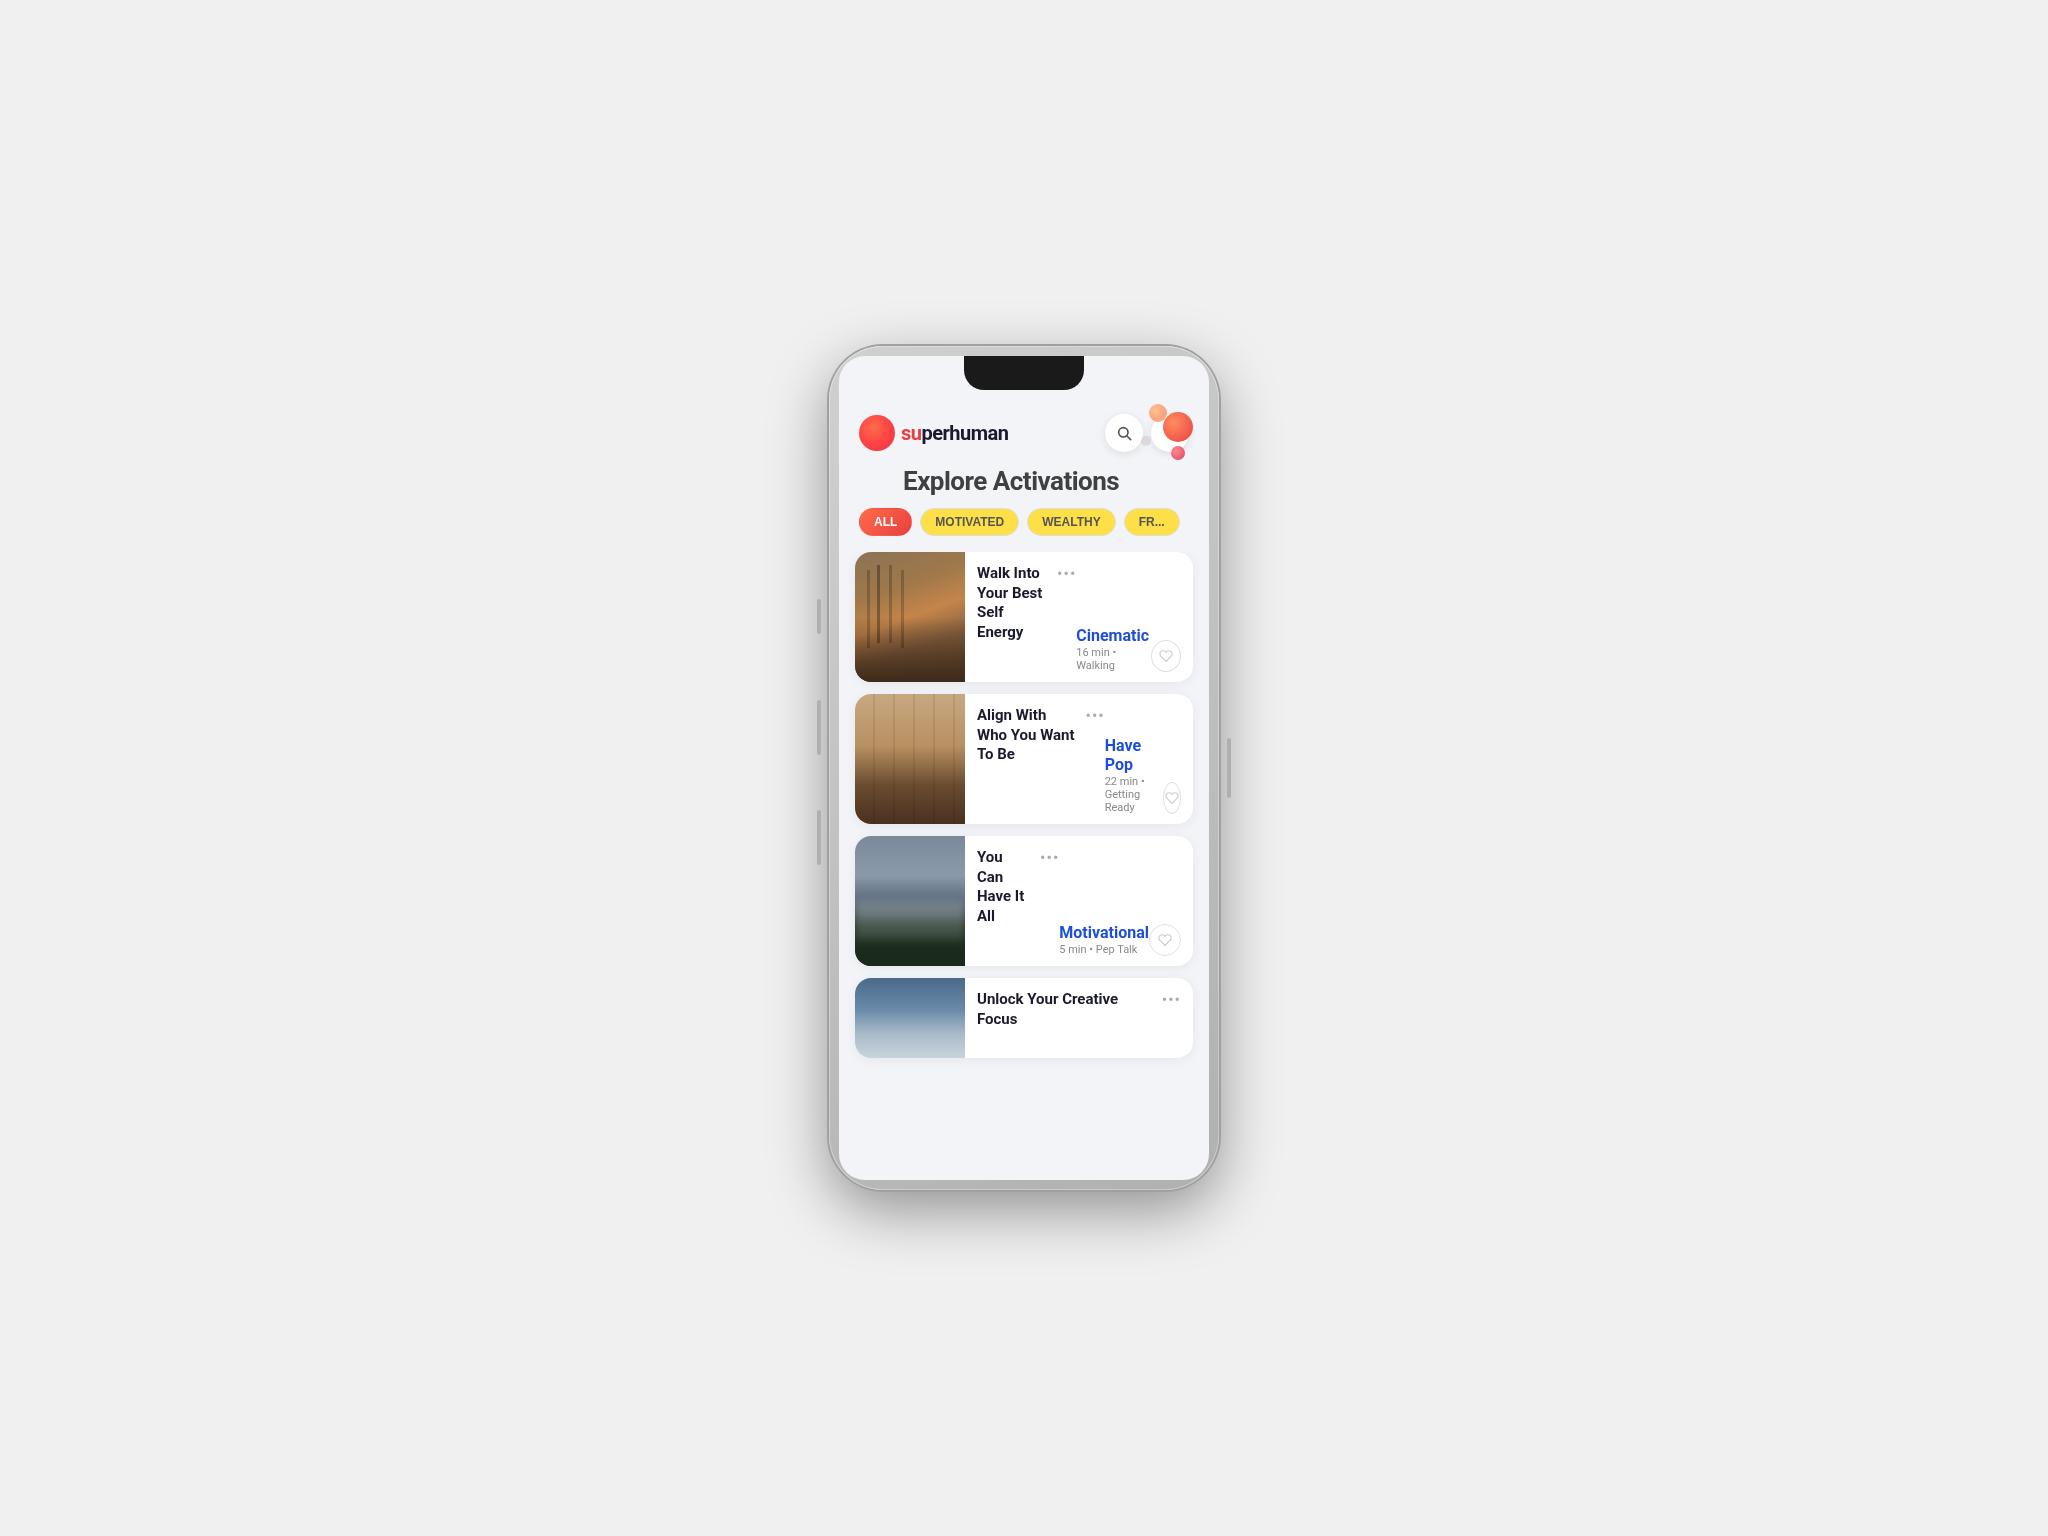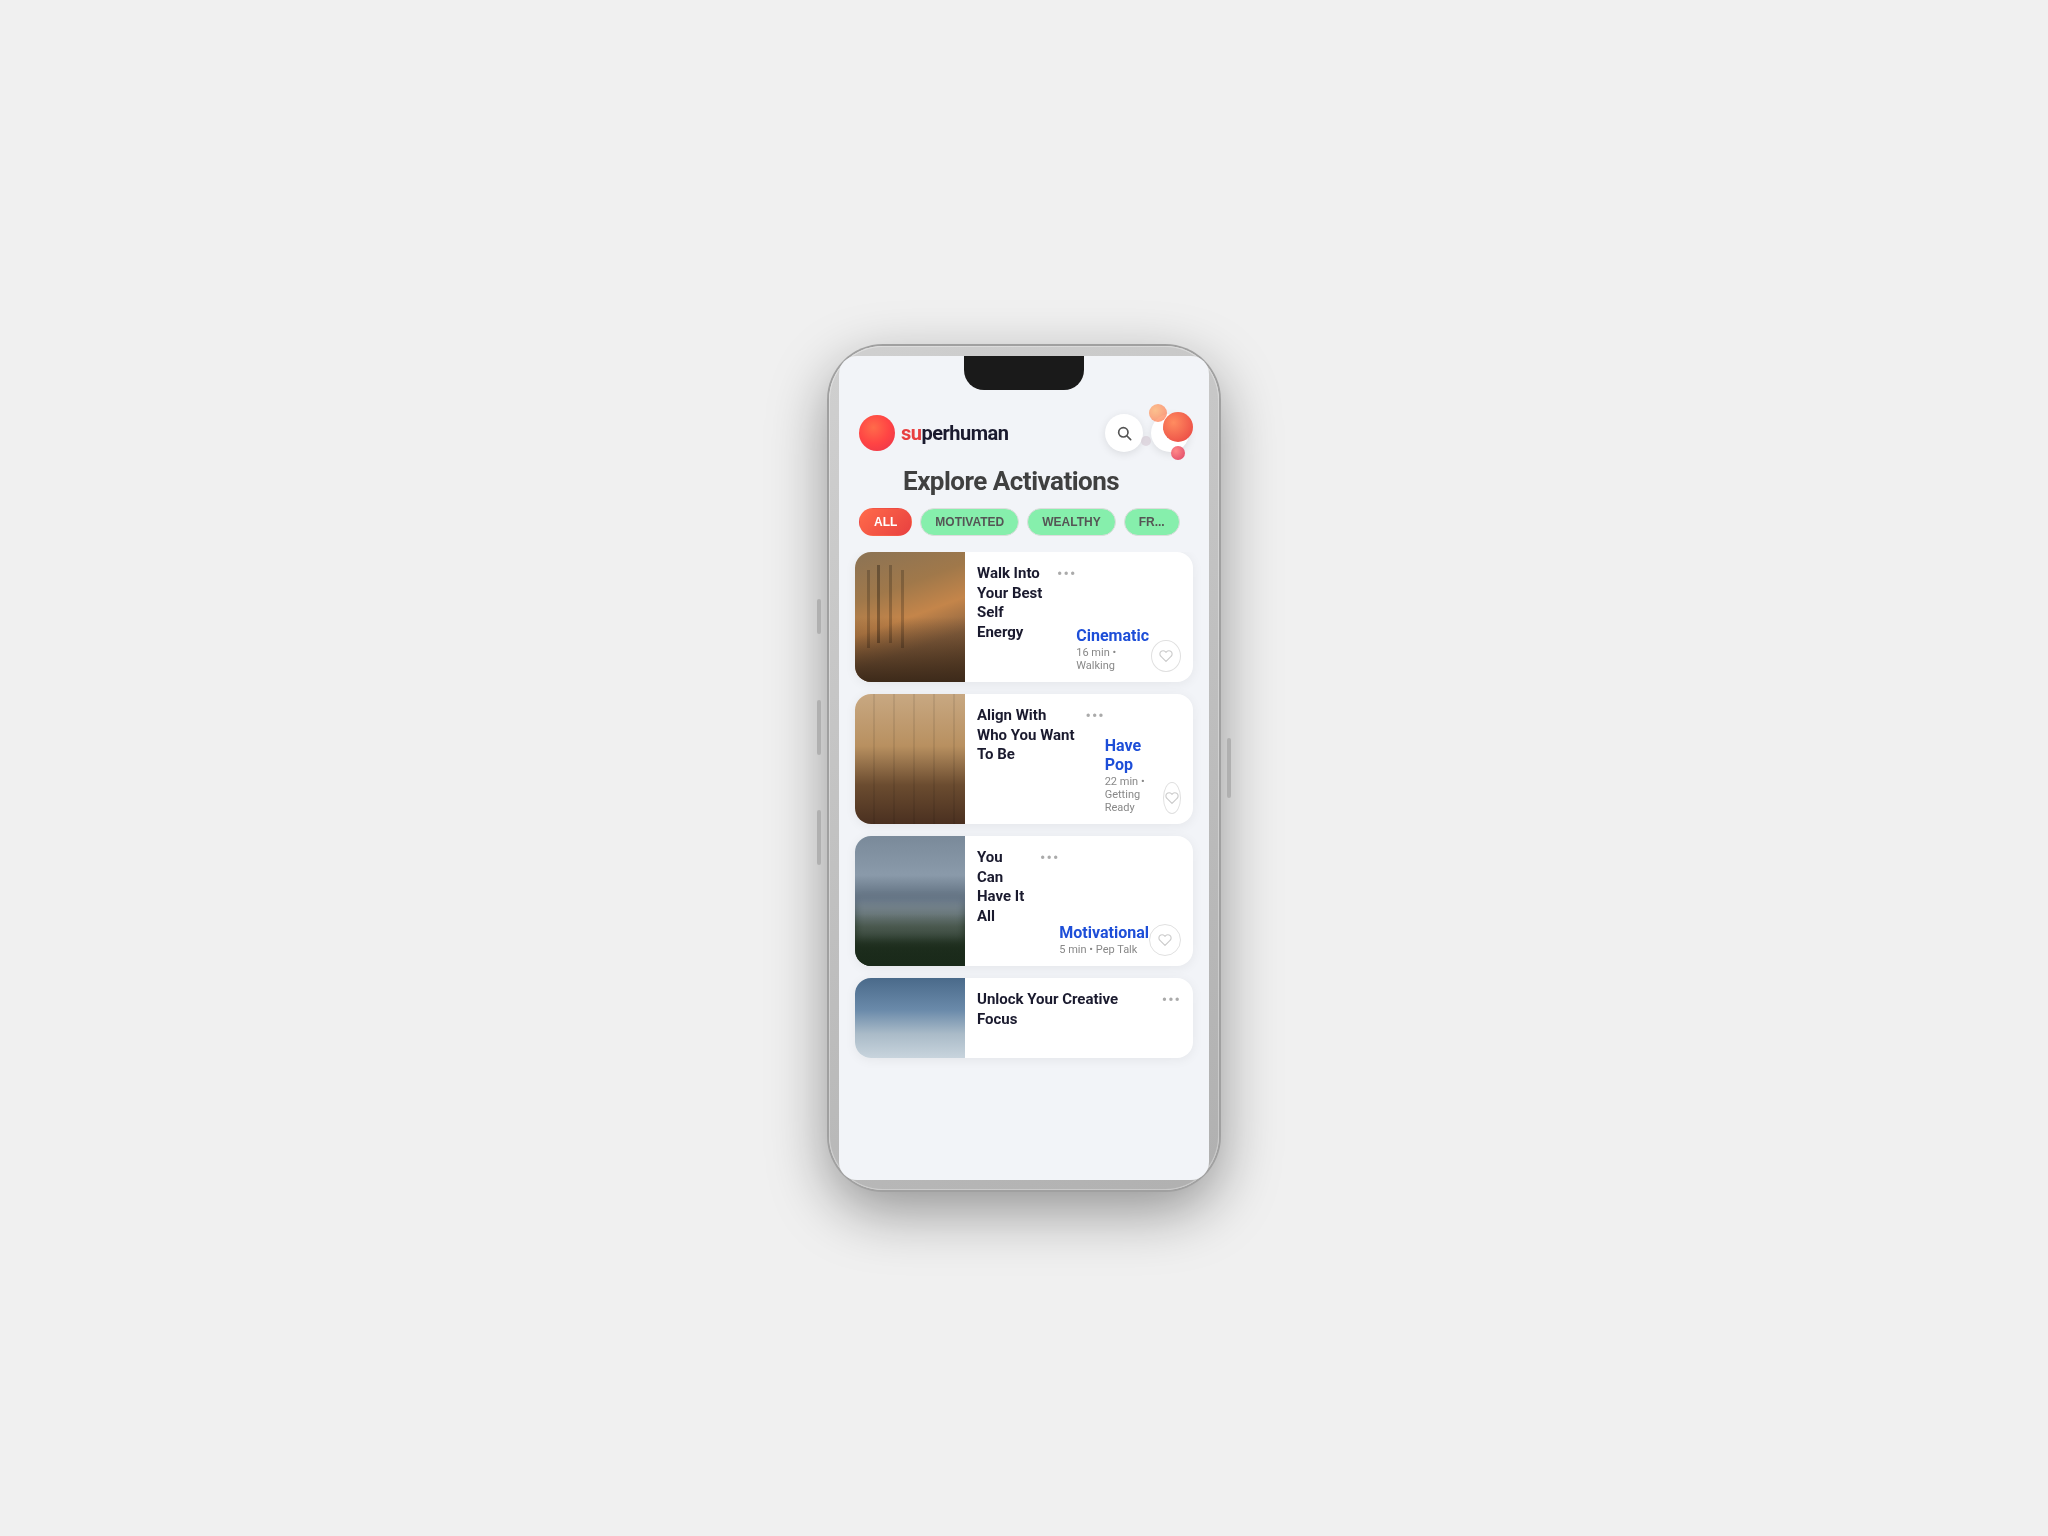"superhuman" .phone-inner { border-radius: 18px -> 26px }
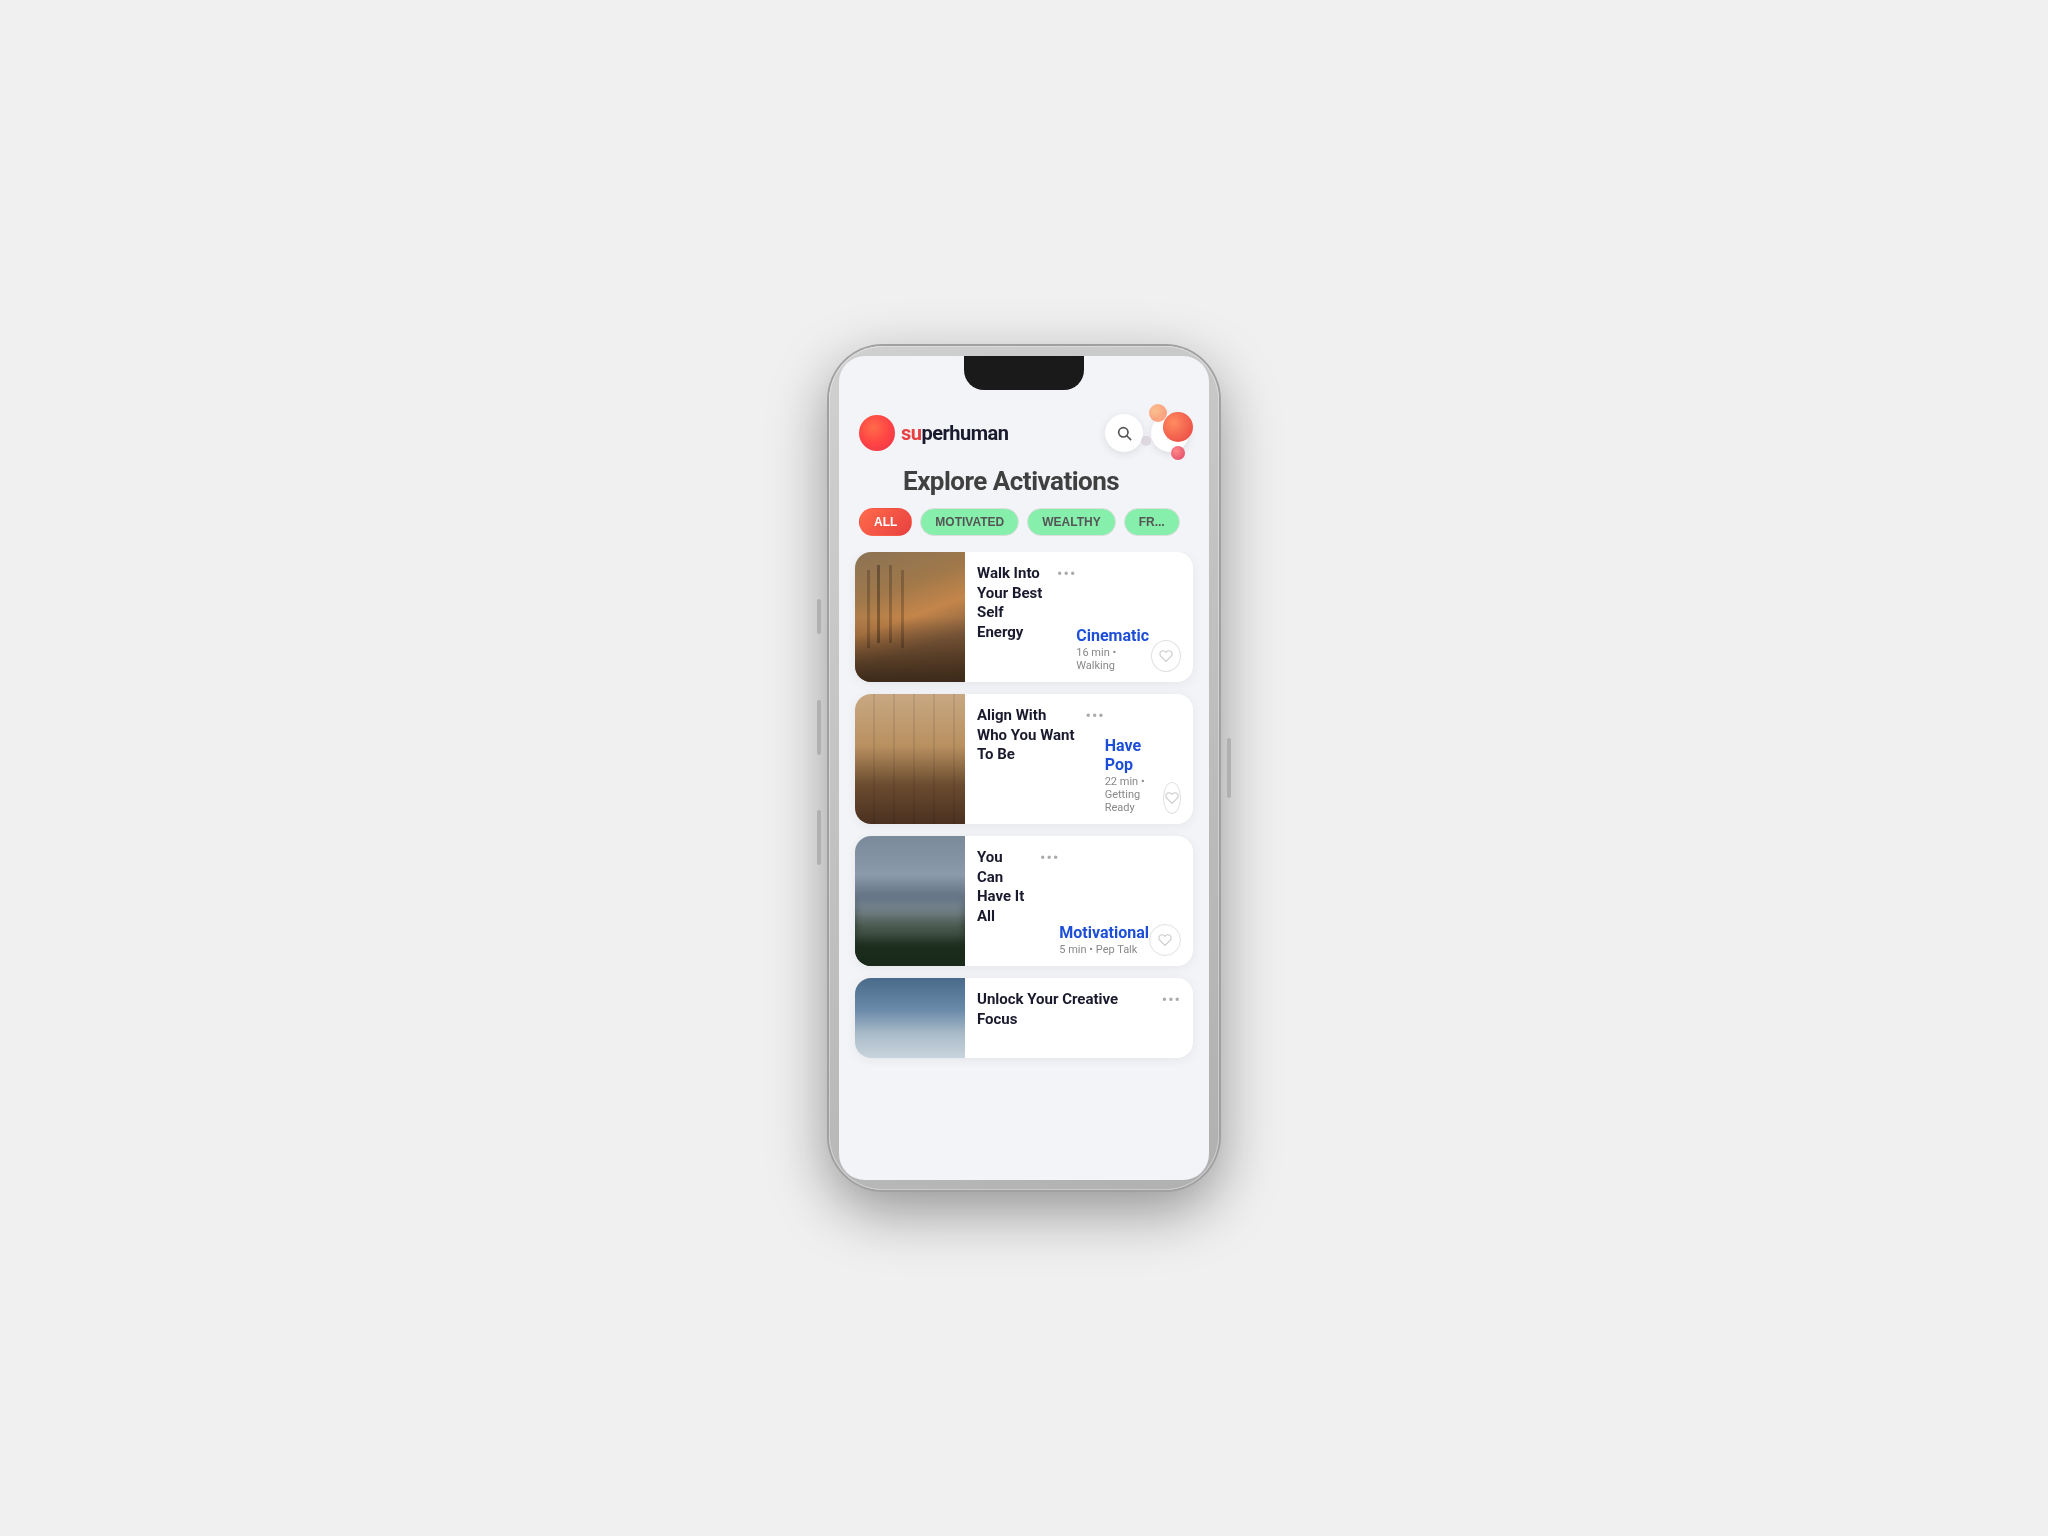"MOTIVATED" .filter-tab { background: #86efac -> #fde047 }
